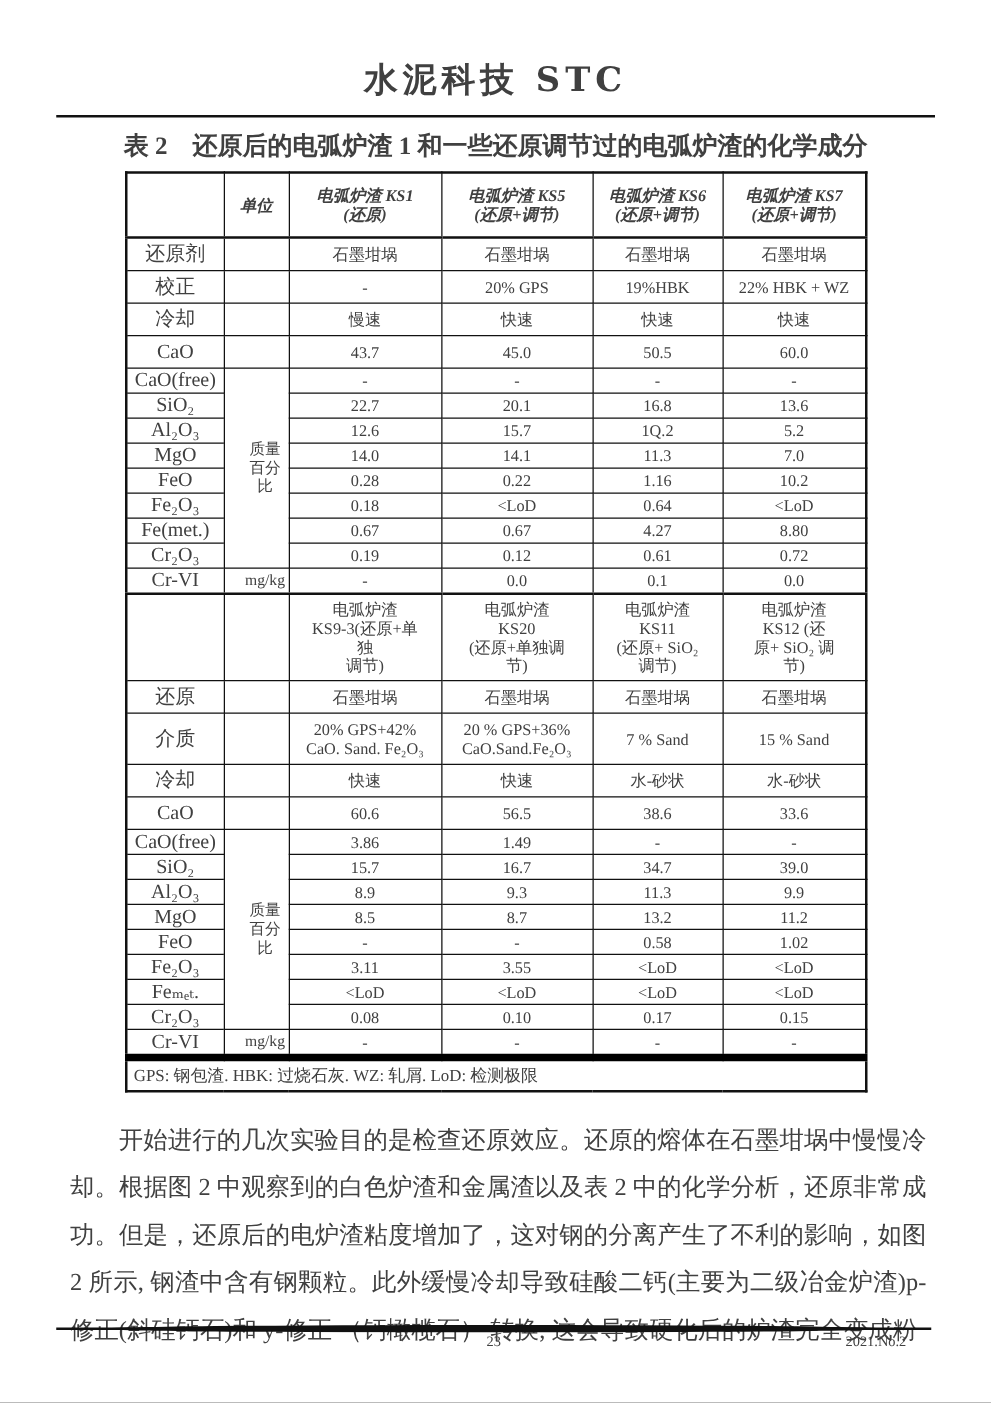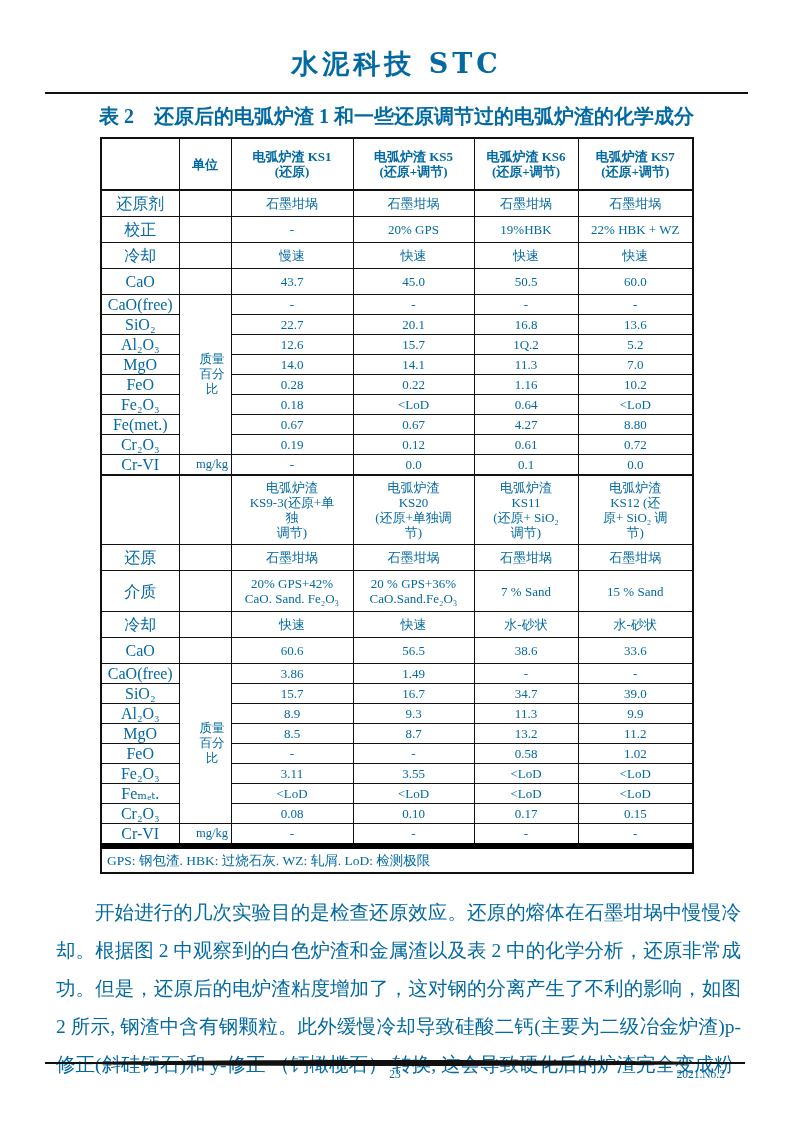"水泥科技 STC" .page { color: #0369a1 -> #404040 }
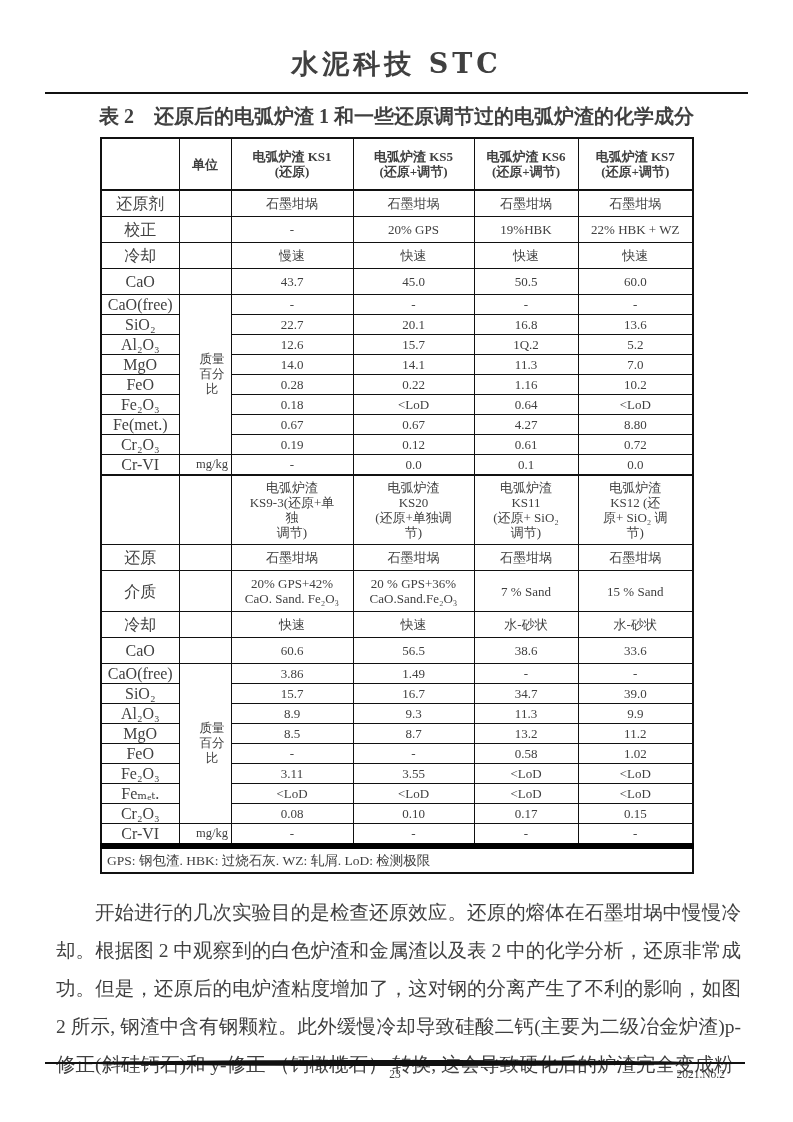"单位" table.comp tr.hdr1 td { font-style: none -> italic }
